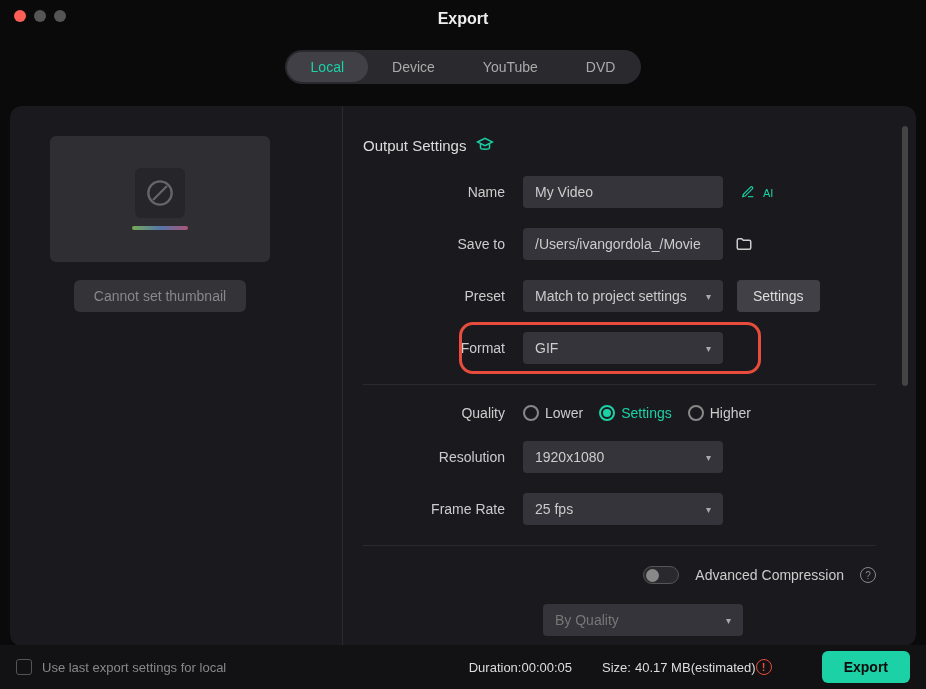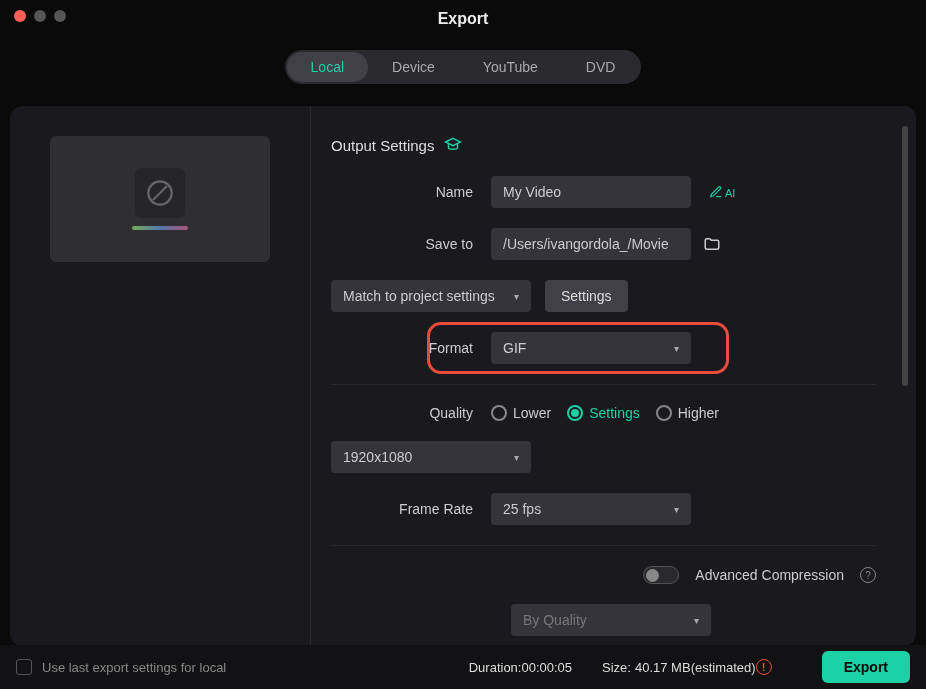"Output Settings" .right-col { margin-left: none -> 32px }
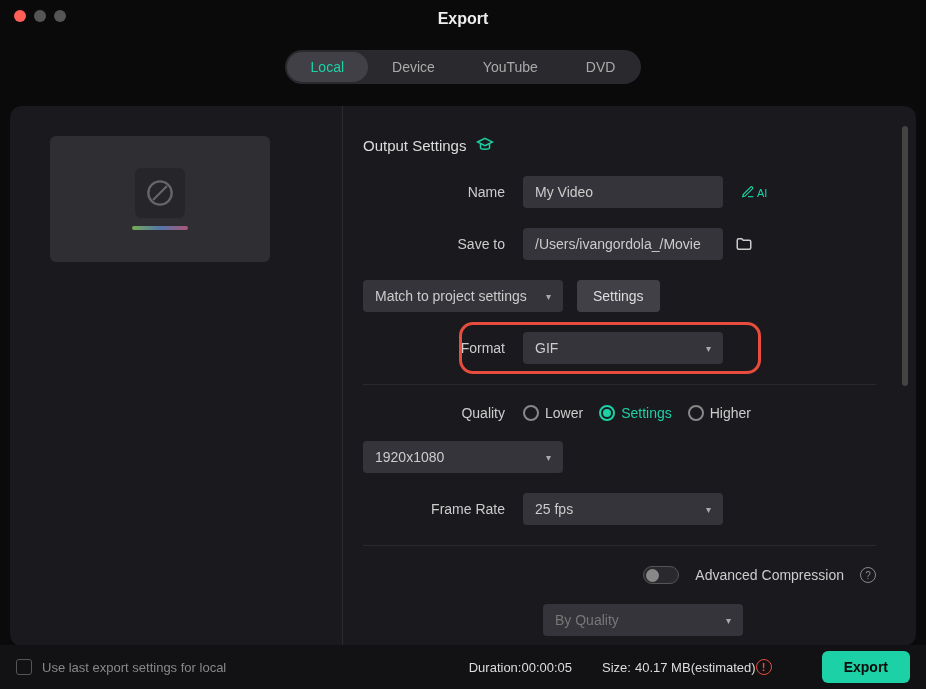"AI" .ai-icon { gap: 2px -> 8px }
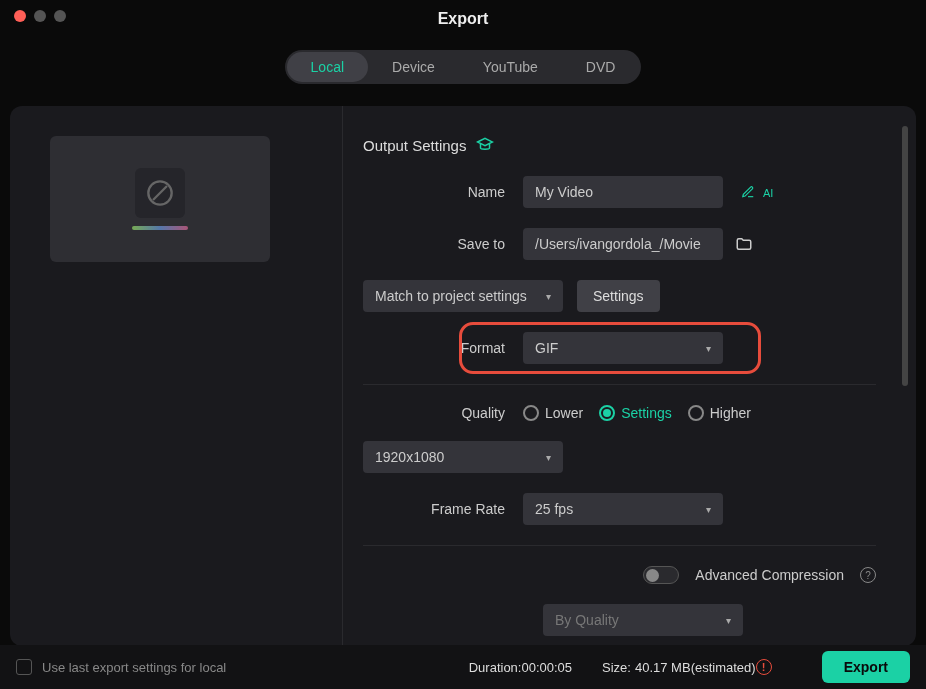"Cannot set thumbnail" div.thumb-caption { html: none -> <div>Cannot set thumbnail</div> }
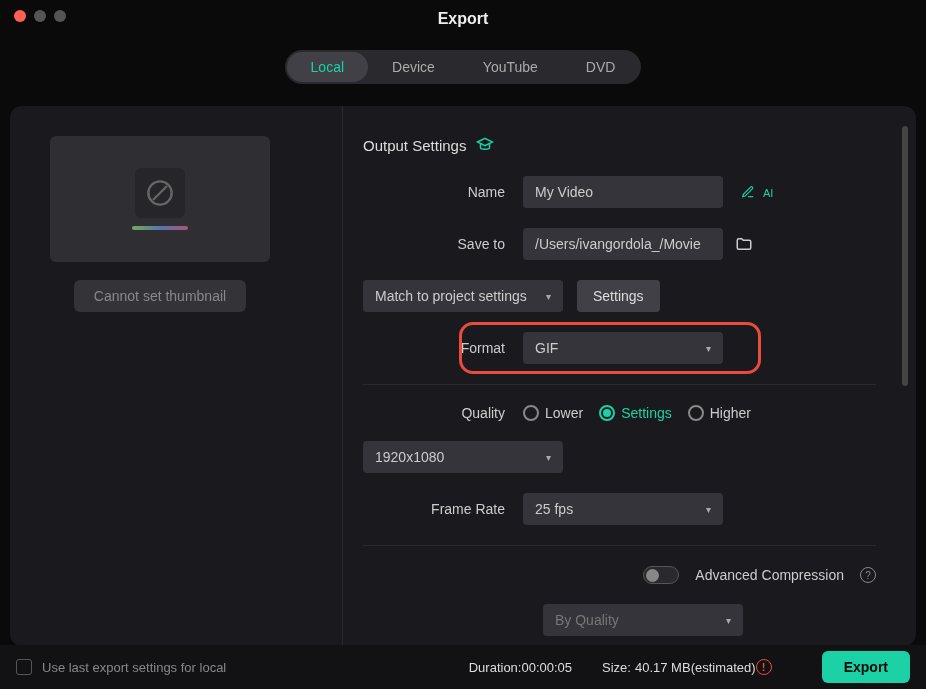"Preset" div.row-label { html: none -> <div>Preset</div> }
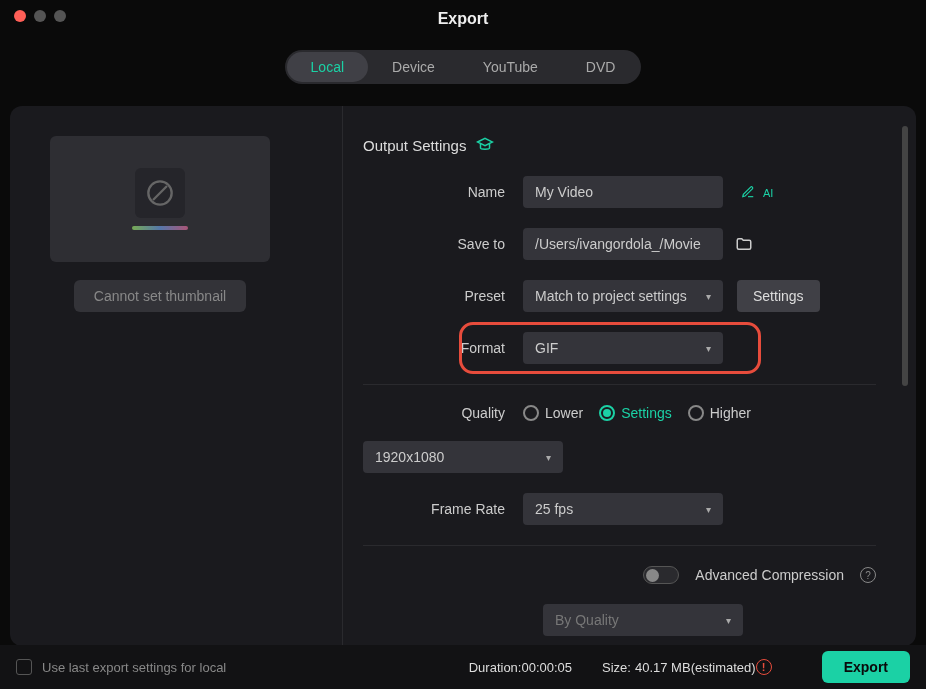"Resolution" div.row-label { html: none -> <div>Resolution</div> }
